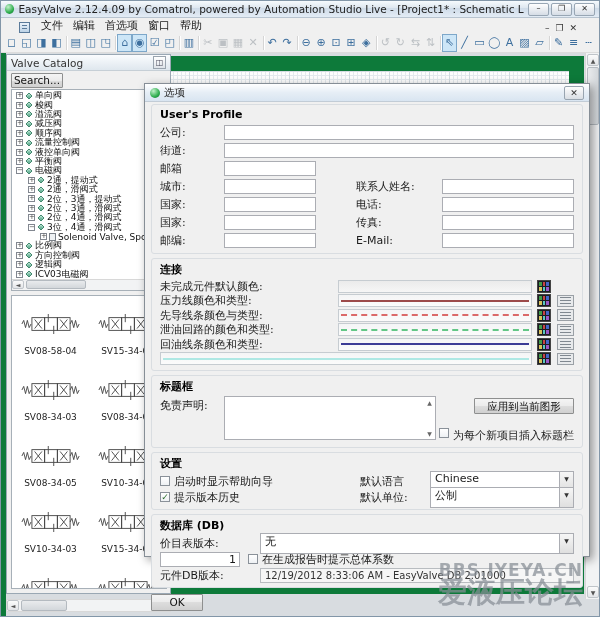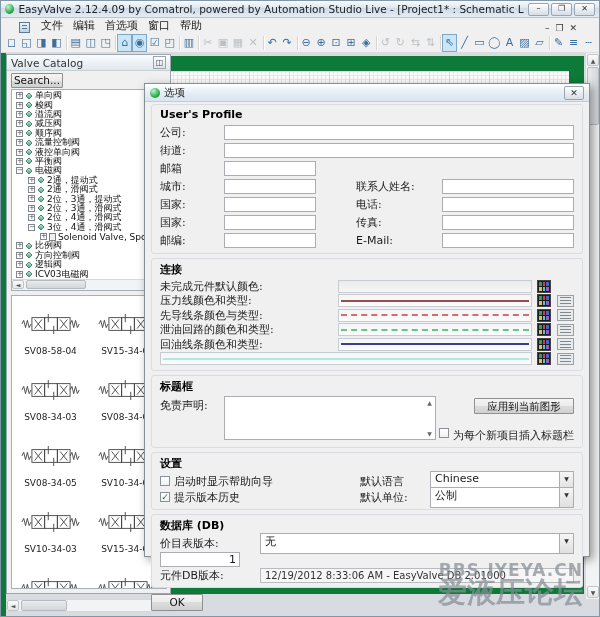"在生成报告时提示总体系数" span.dbcb { html: none -> <span> <span></span> <span>在生成报告时提示总体系数</span> </span> }
